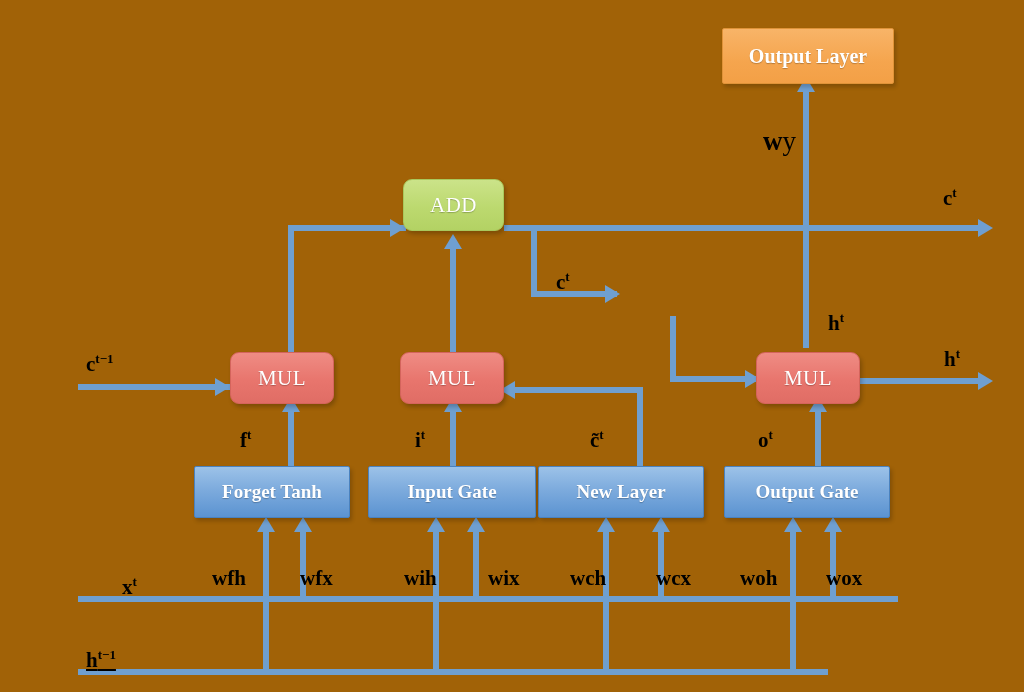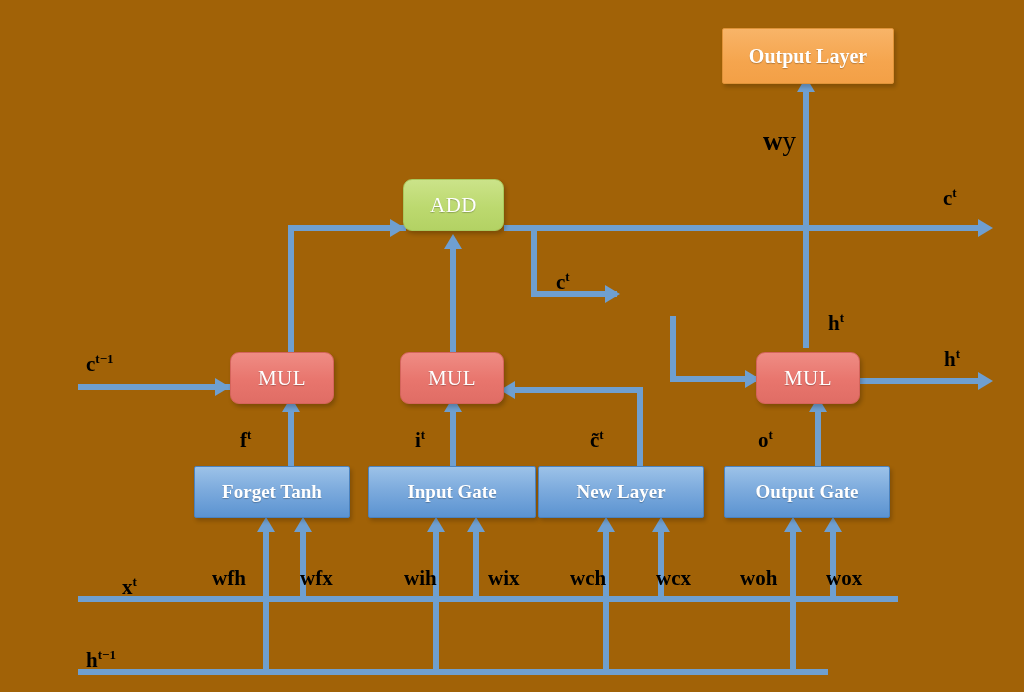"ht−1" div.lbl { text-decoration: none -> underline }
